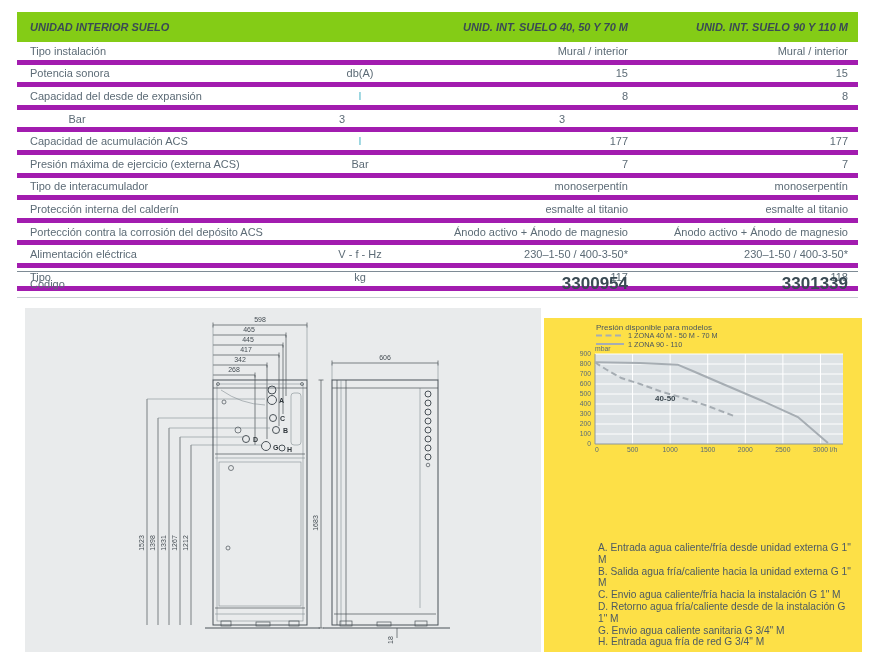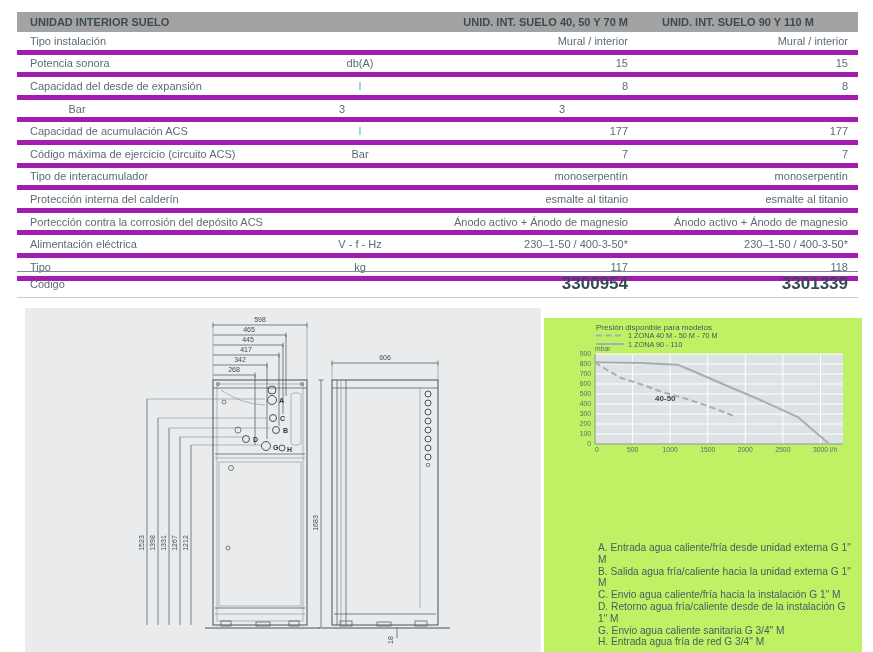"UNIDAD INTERIOR SUELO" .t-head { background: #a3a3a3 -> #84cc16; font-style: none -> italic; height: 20px -> 30px }
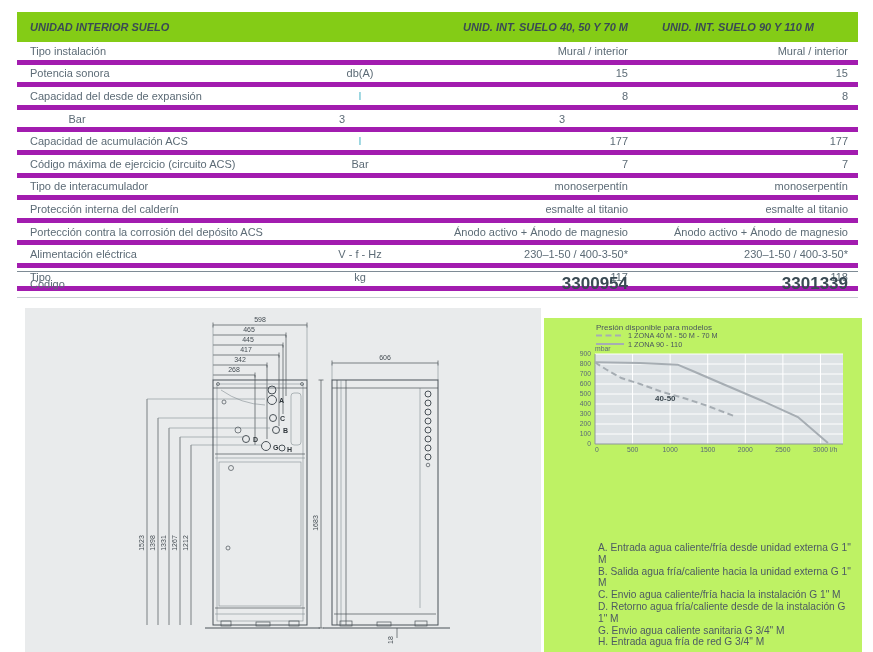"UNID. INT. SUELO 90 Y" .t-head .h4 { text-align: center -> right }
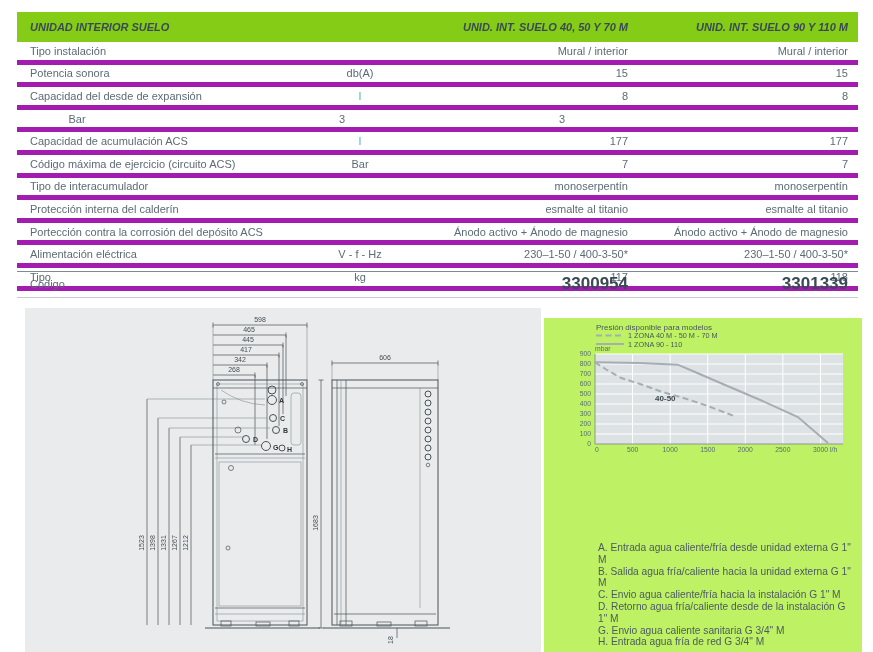"Código máxima de ejercicio (circuito" div.c-label { text: Código máxima de ejercicio (circuito -> Presión máxima de ejercicio (externa }
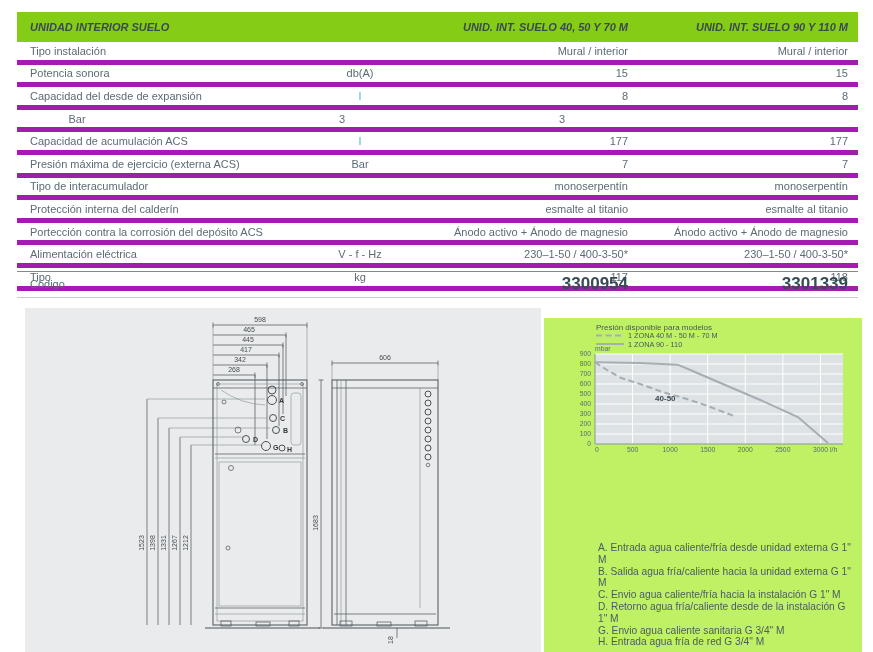"Presión disponible para modelos" .panel-right { background: #bef264 -> #fde047 }
